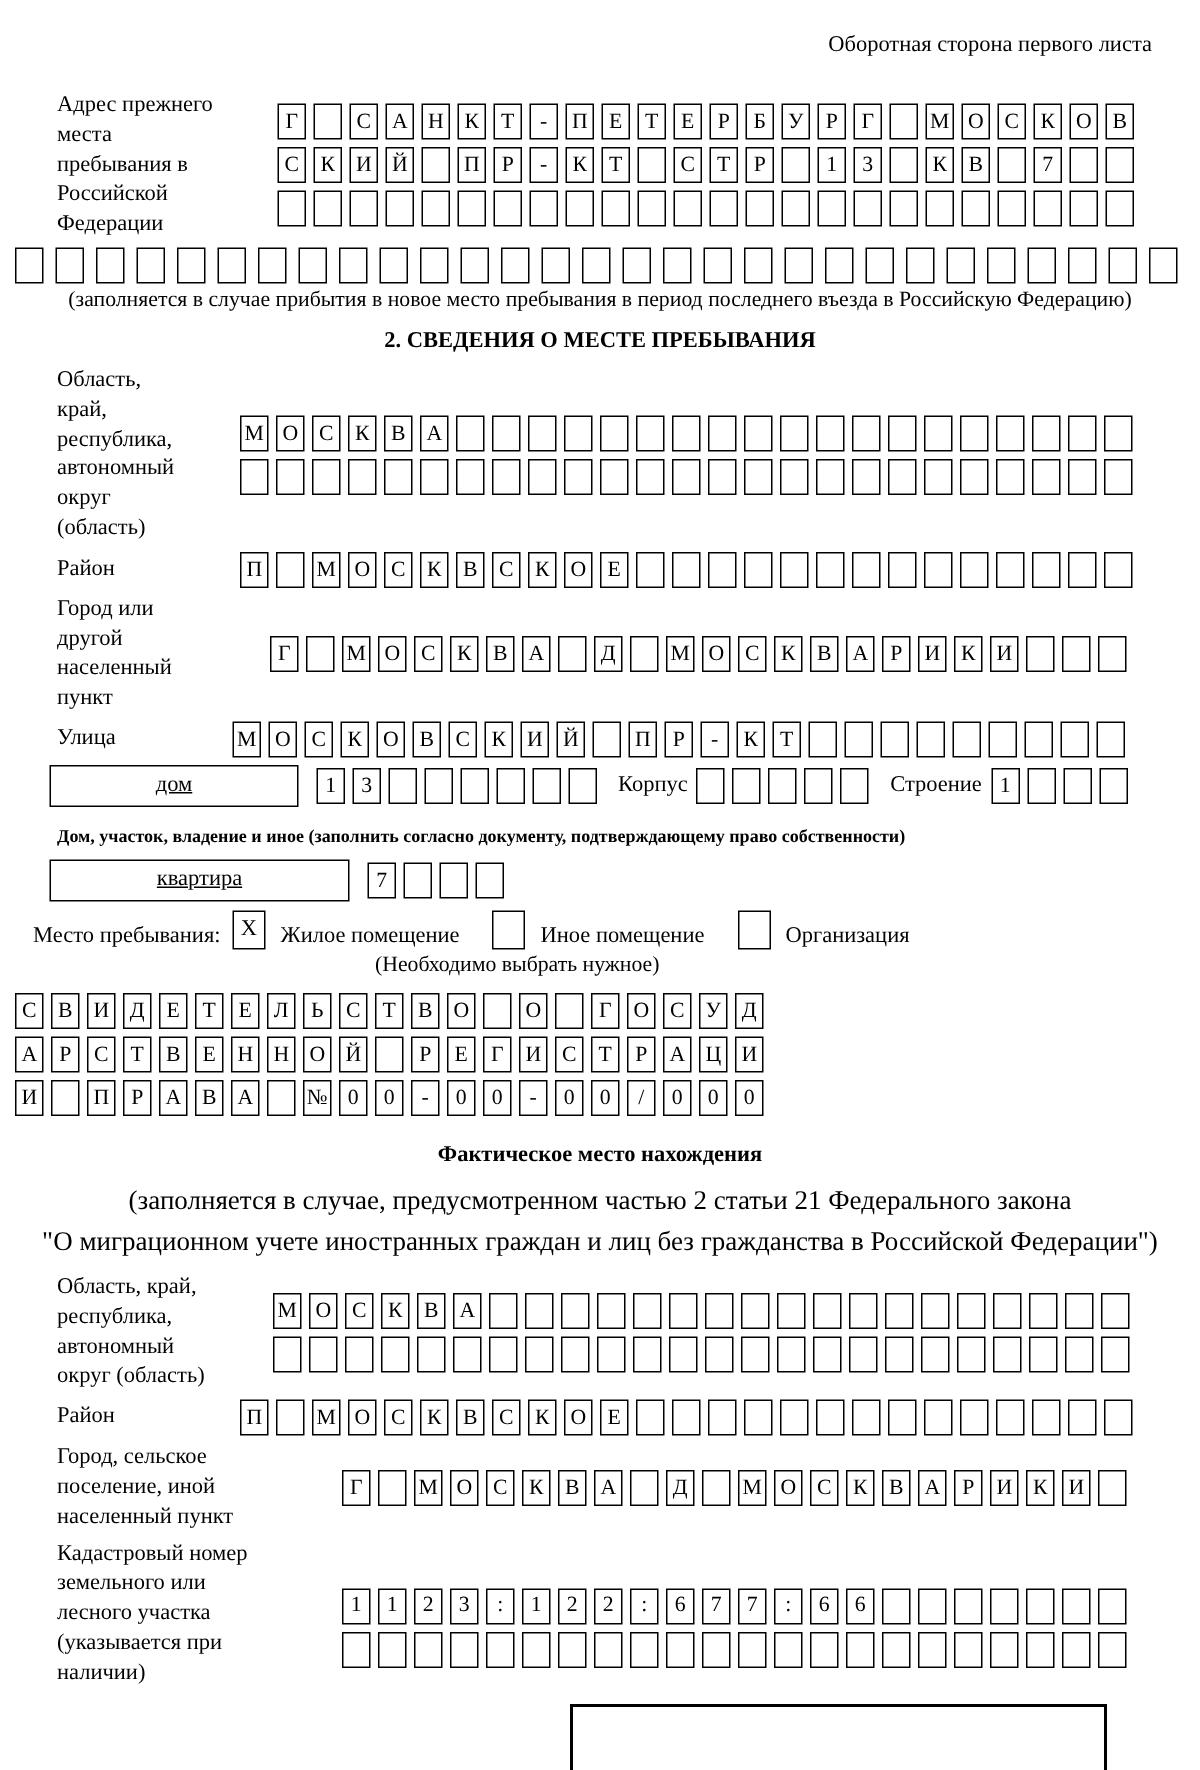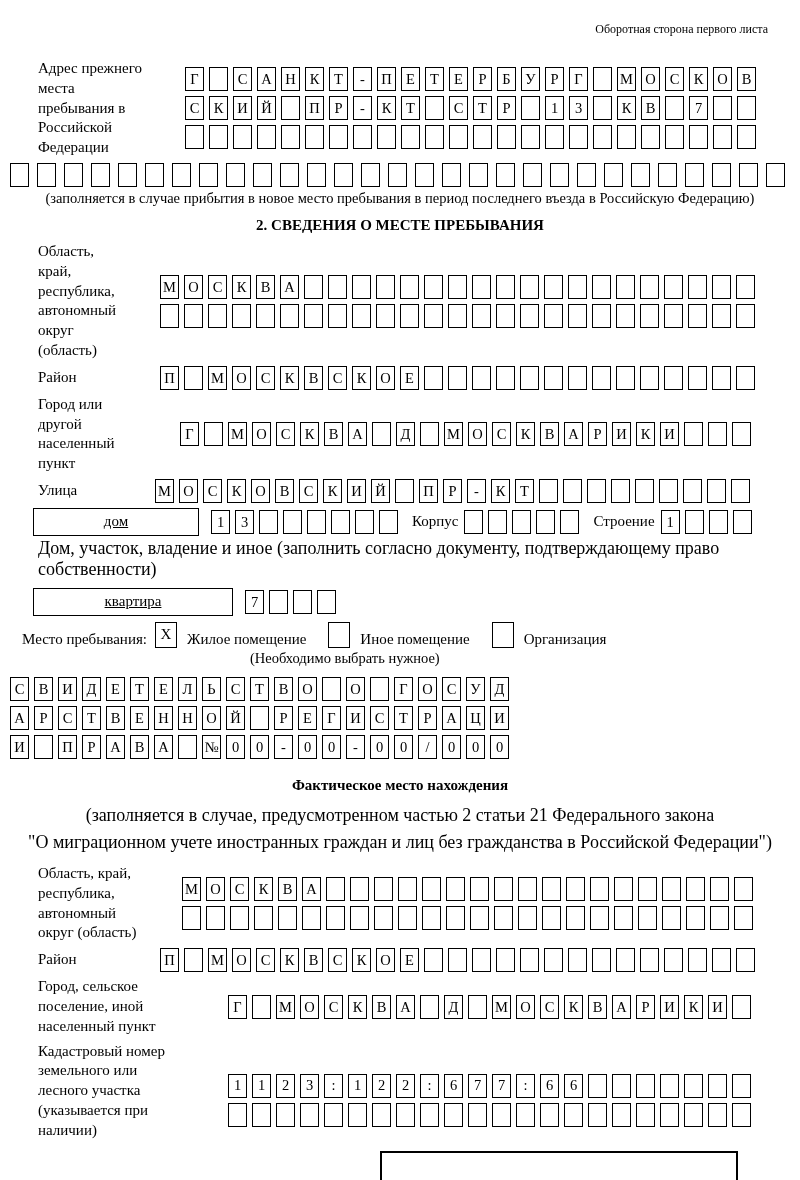"Оборотная сторона первого листа" .corner { font-size: 12px -> 15px }
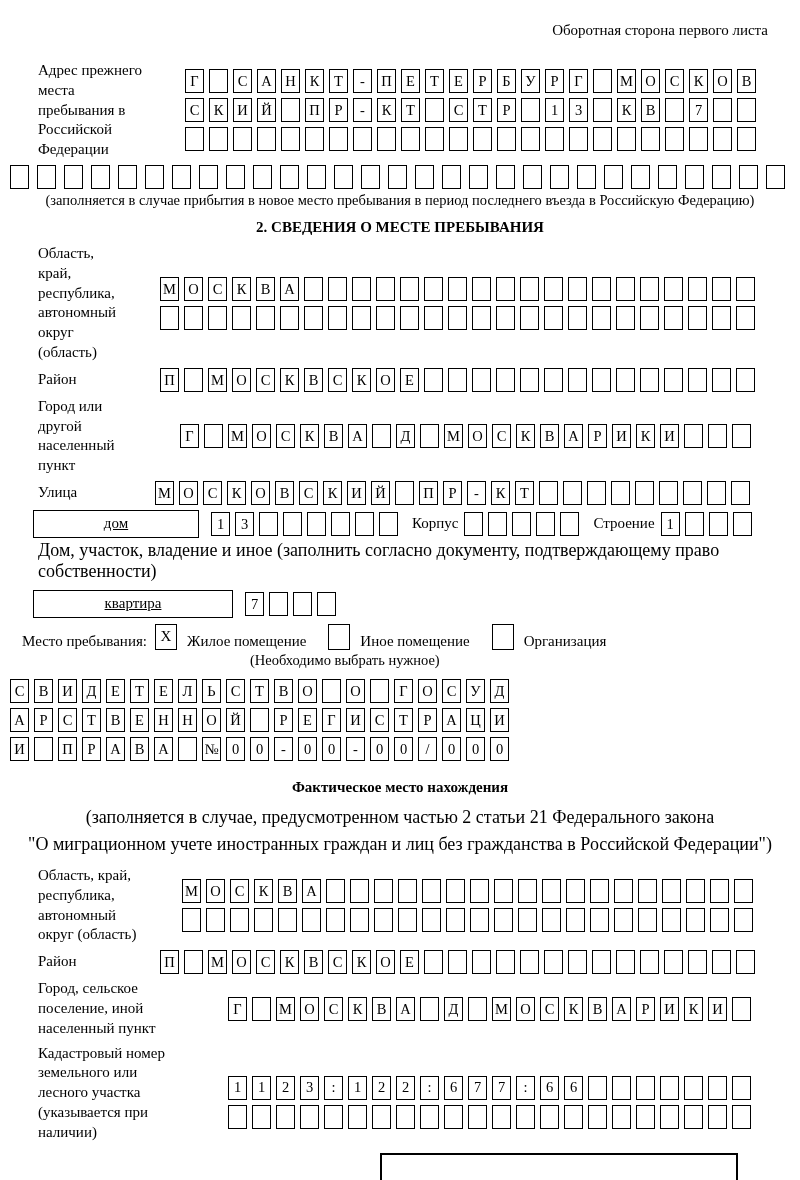"Дом, участок, владение и иное" .smallnote { font-size: 18px -> 12px; font-weight: none -> bold; margin: 2px 0 8px 28px -> 12px 0 8px 28px }
